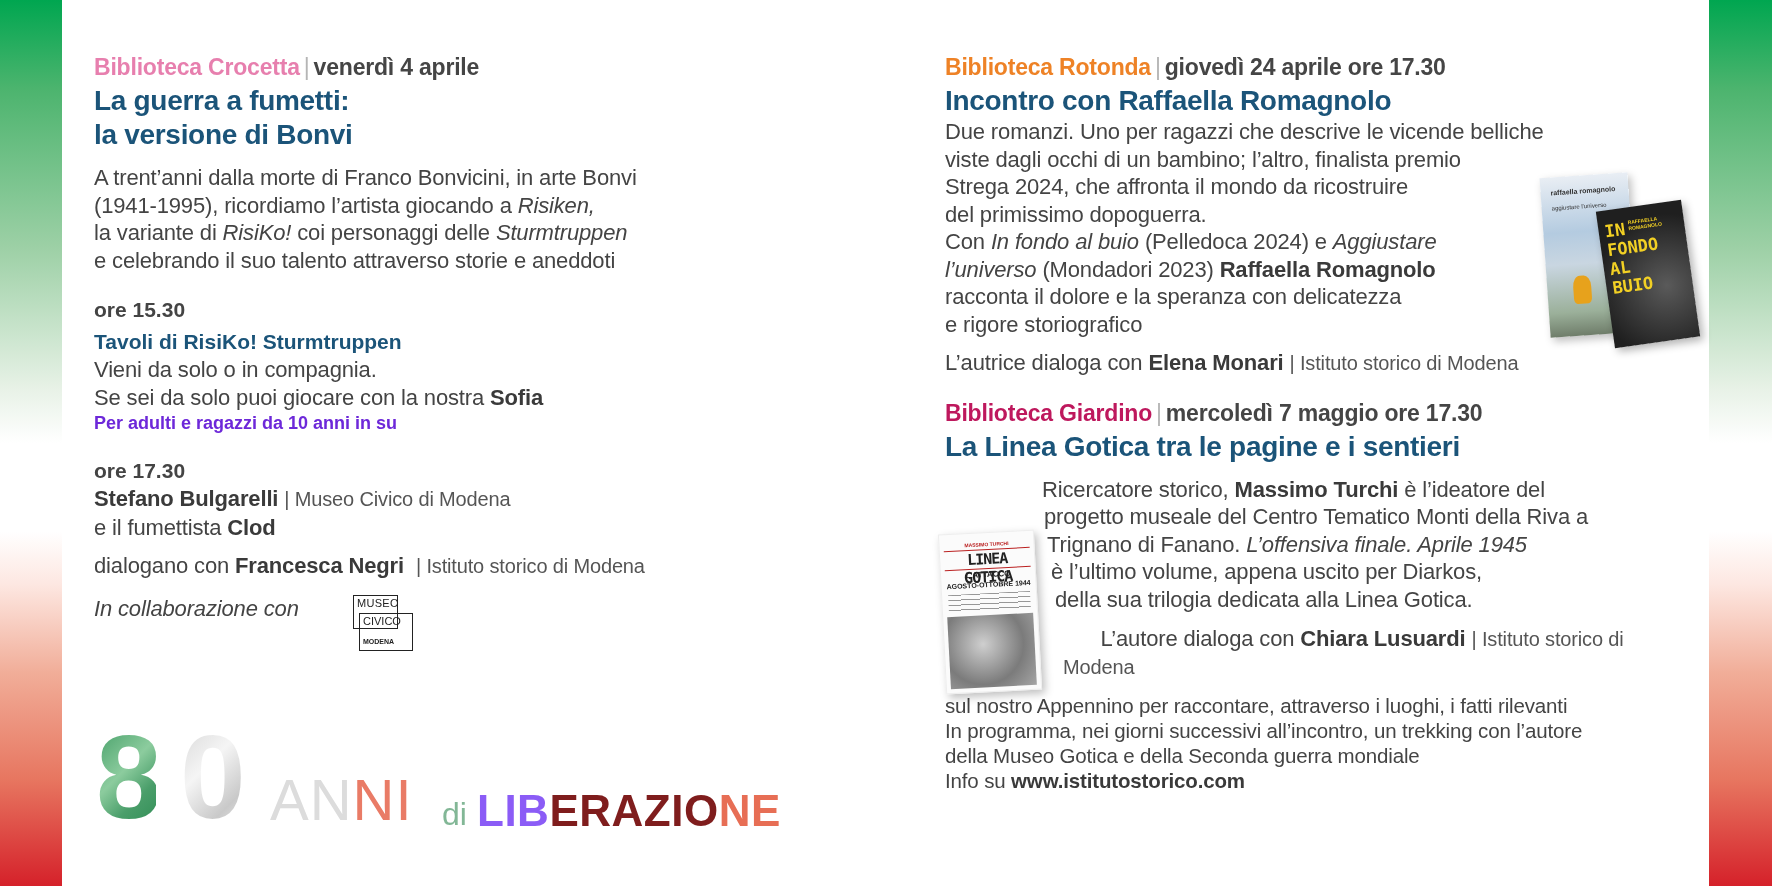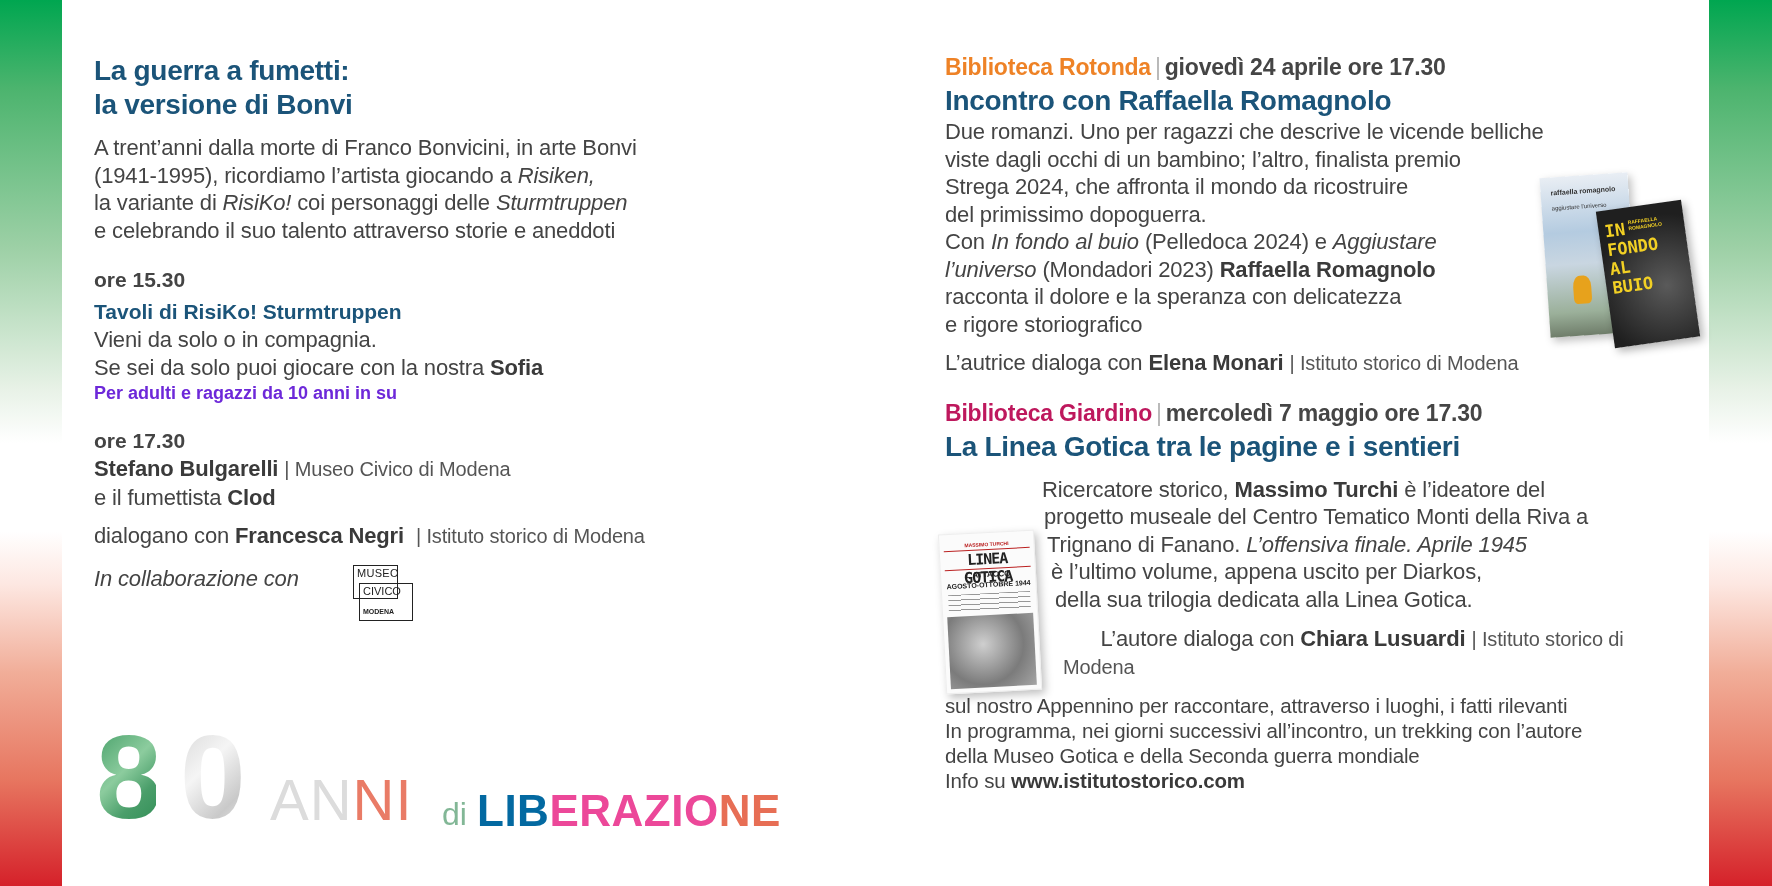"Biblioteca Crocetta | venerdì 4" div.lib-line { html: none -> <div> <span>Biblioteca Crocetta</span><span>|</span><span>venerdì 4 aprile</span> </div> }
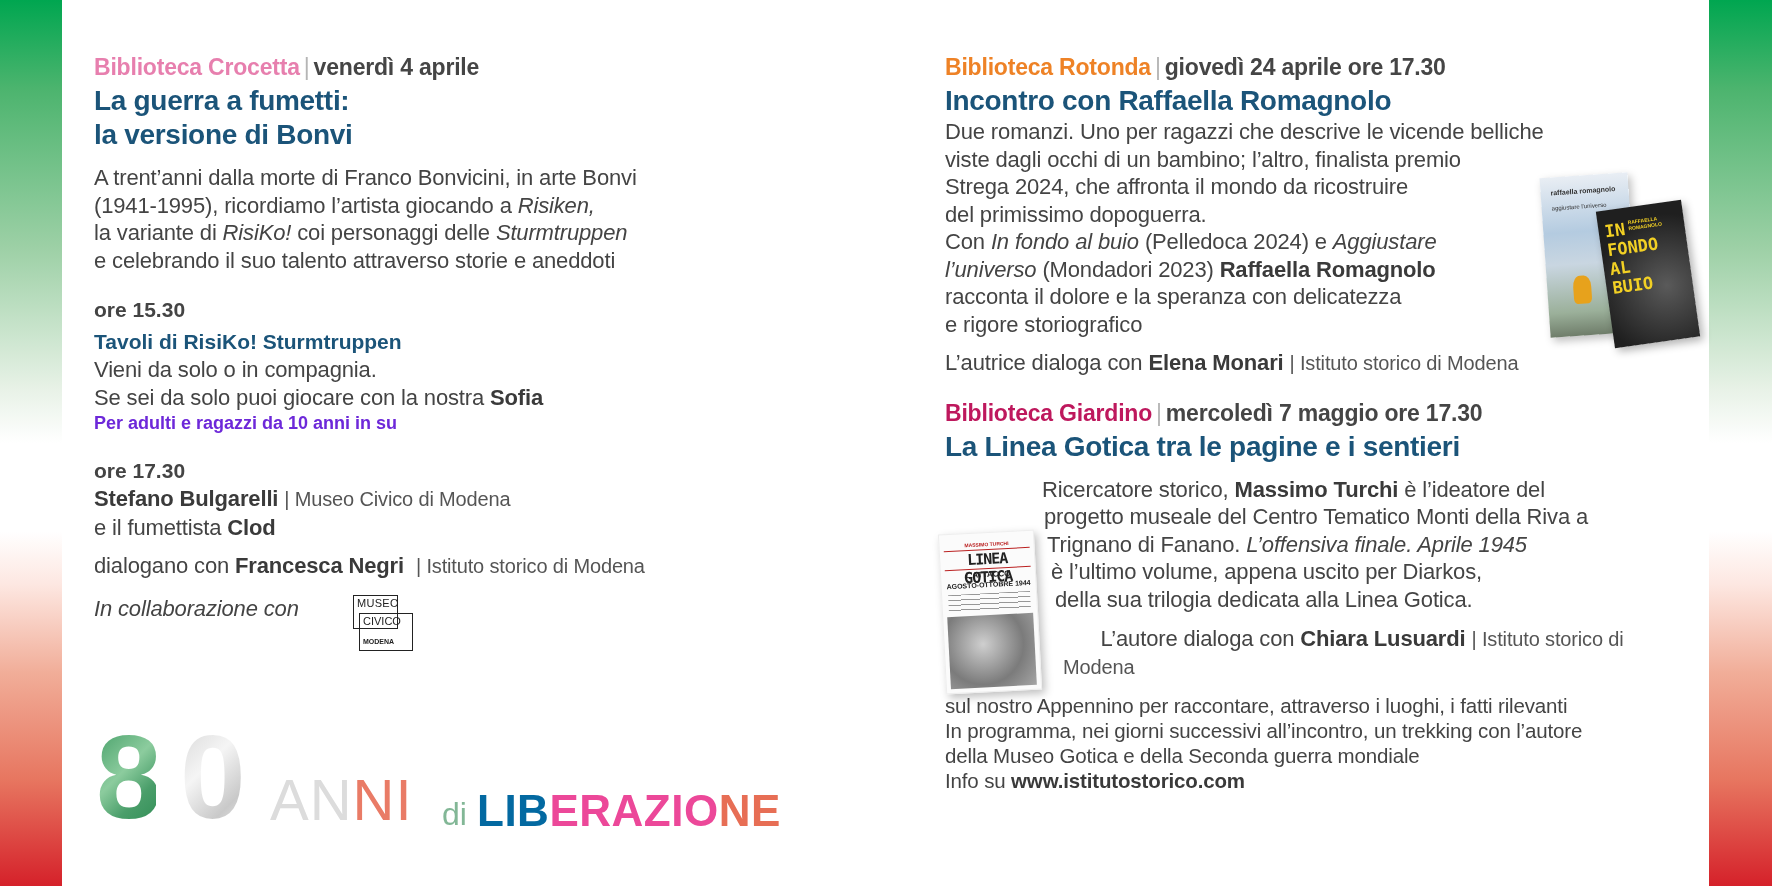"LIB" .logo-lib .g { color: #0369a1 -> #8b5cf6 }
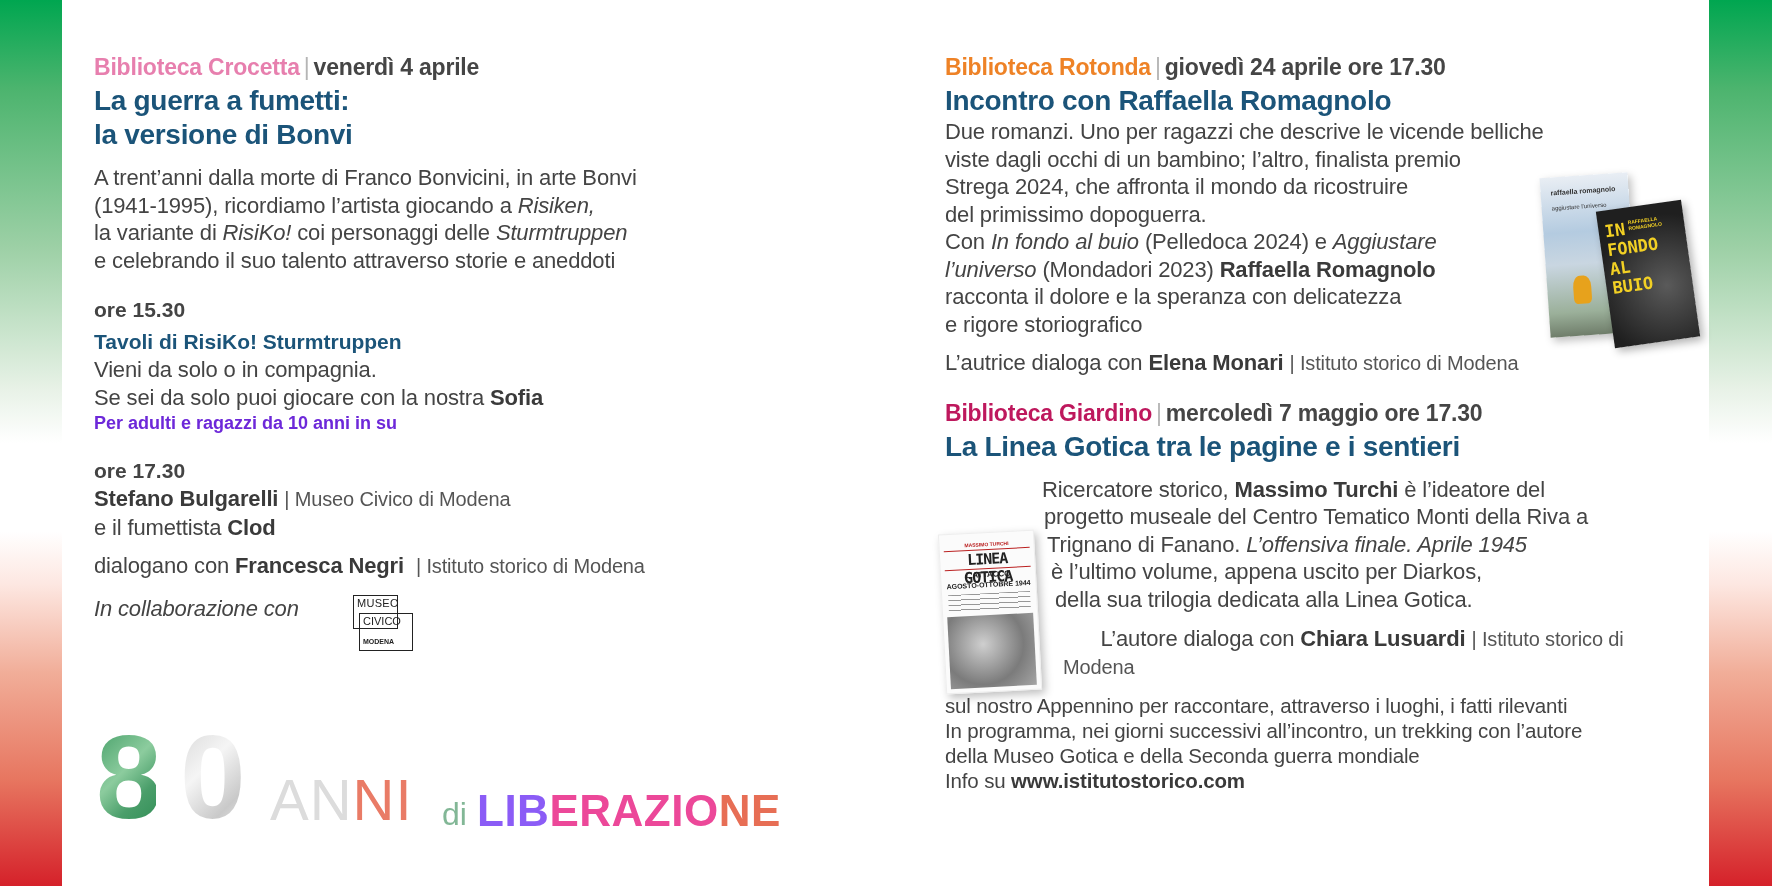"ERAZIO" .logo-lib .w { color: #ec4899 -> #7f1d1d }
